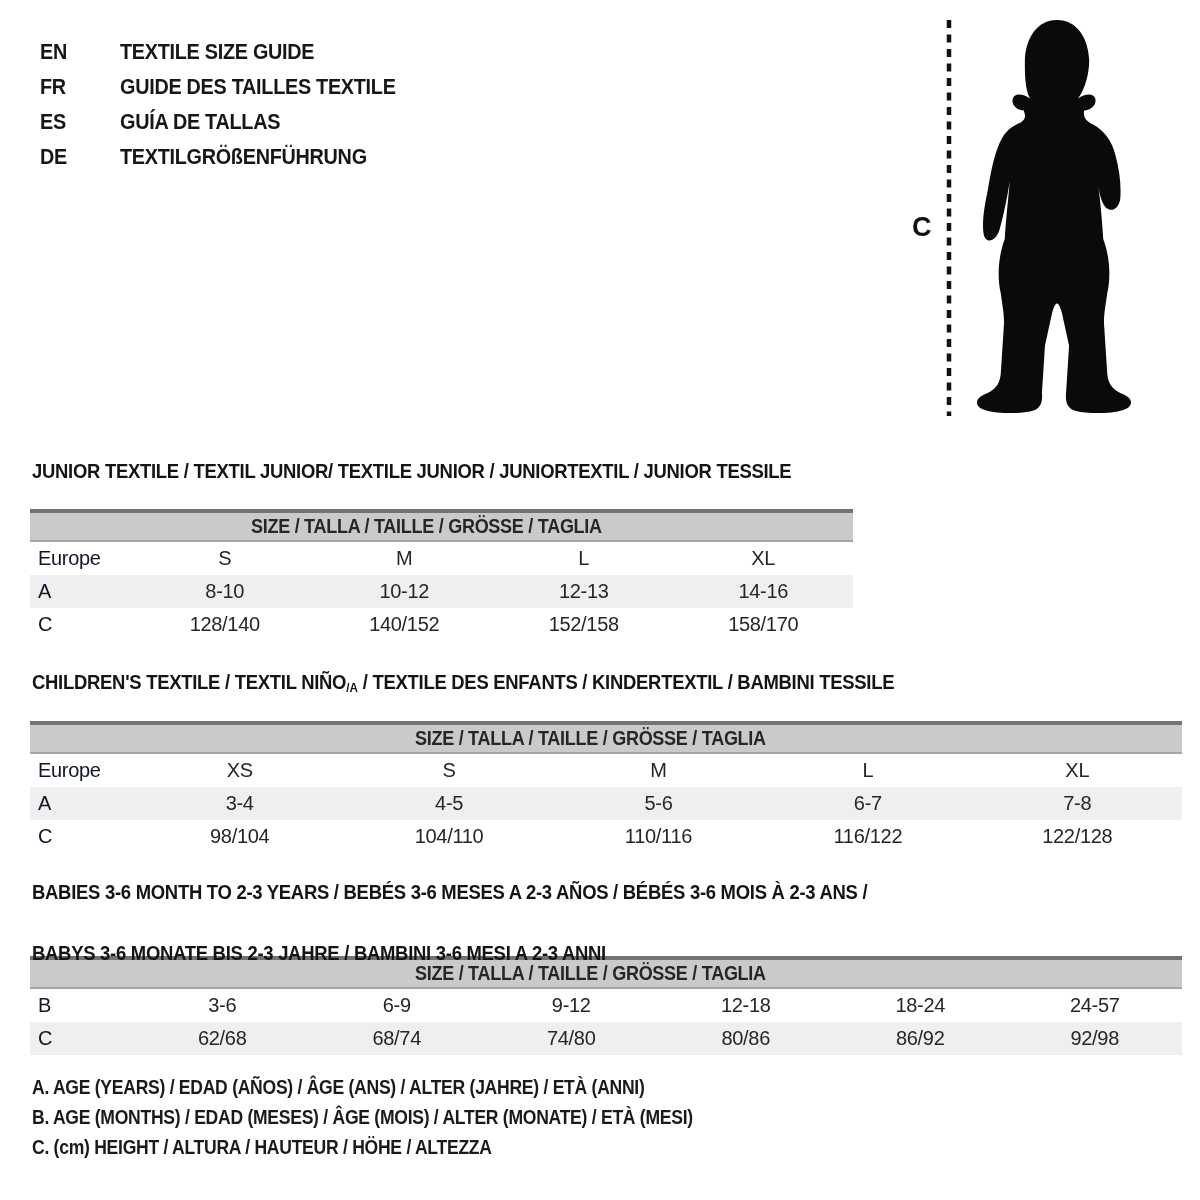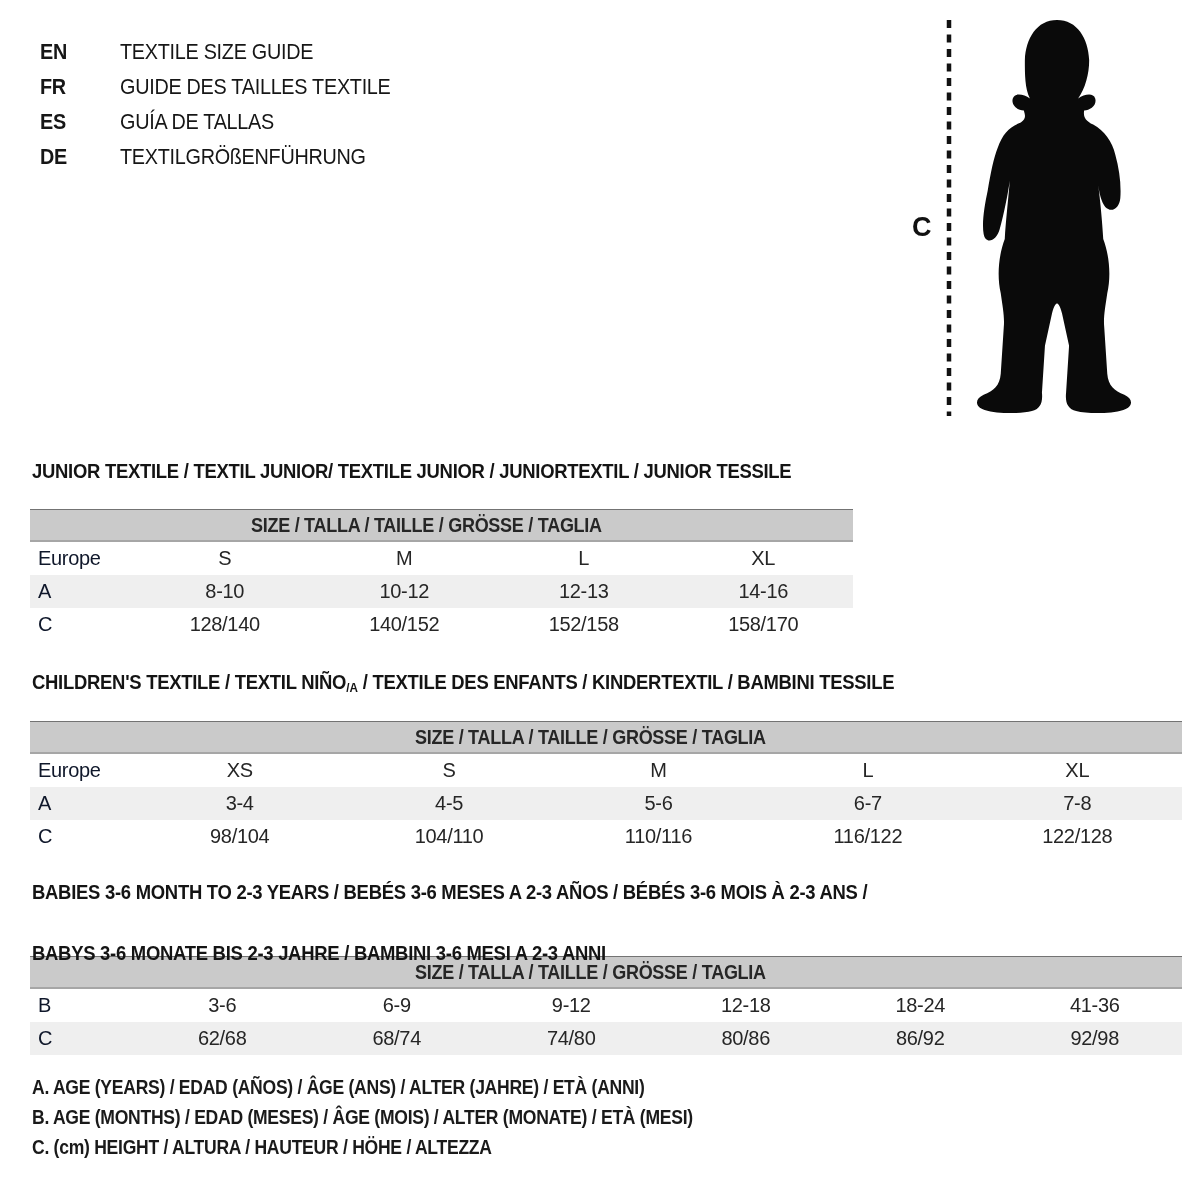"TEXTILE SIZE GUIDE" .lang-label { font-weight: normal -> bold }
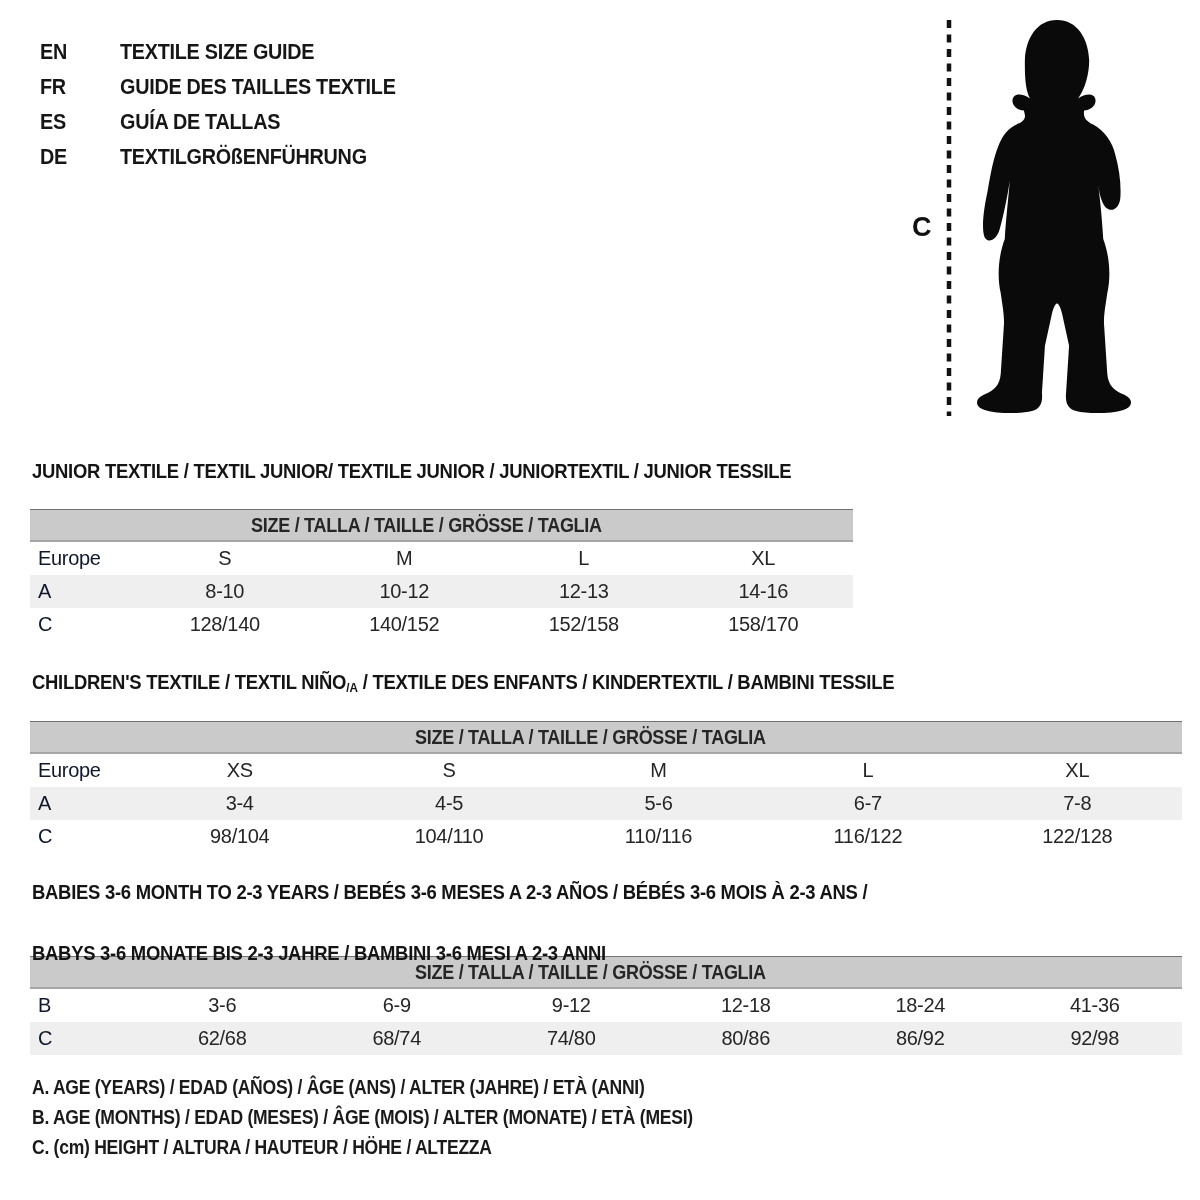"SIZE / TALLA / TAILLE" .bar-row td { border-top: 1px solid #737373 -> 4px solid #737373 }
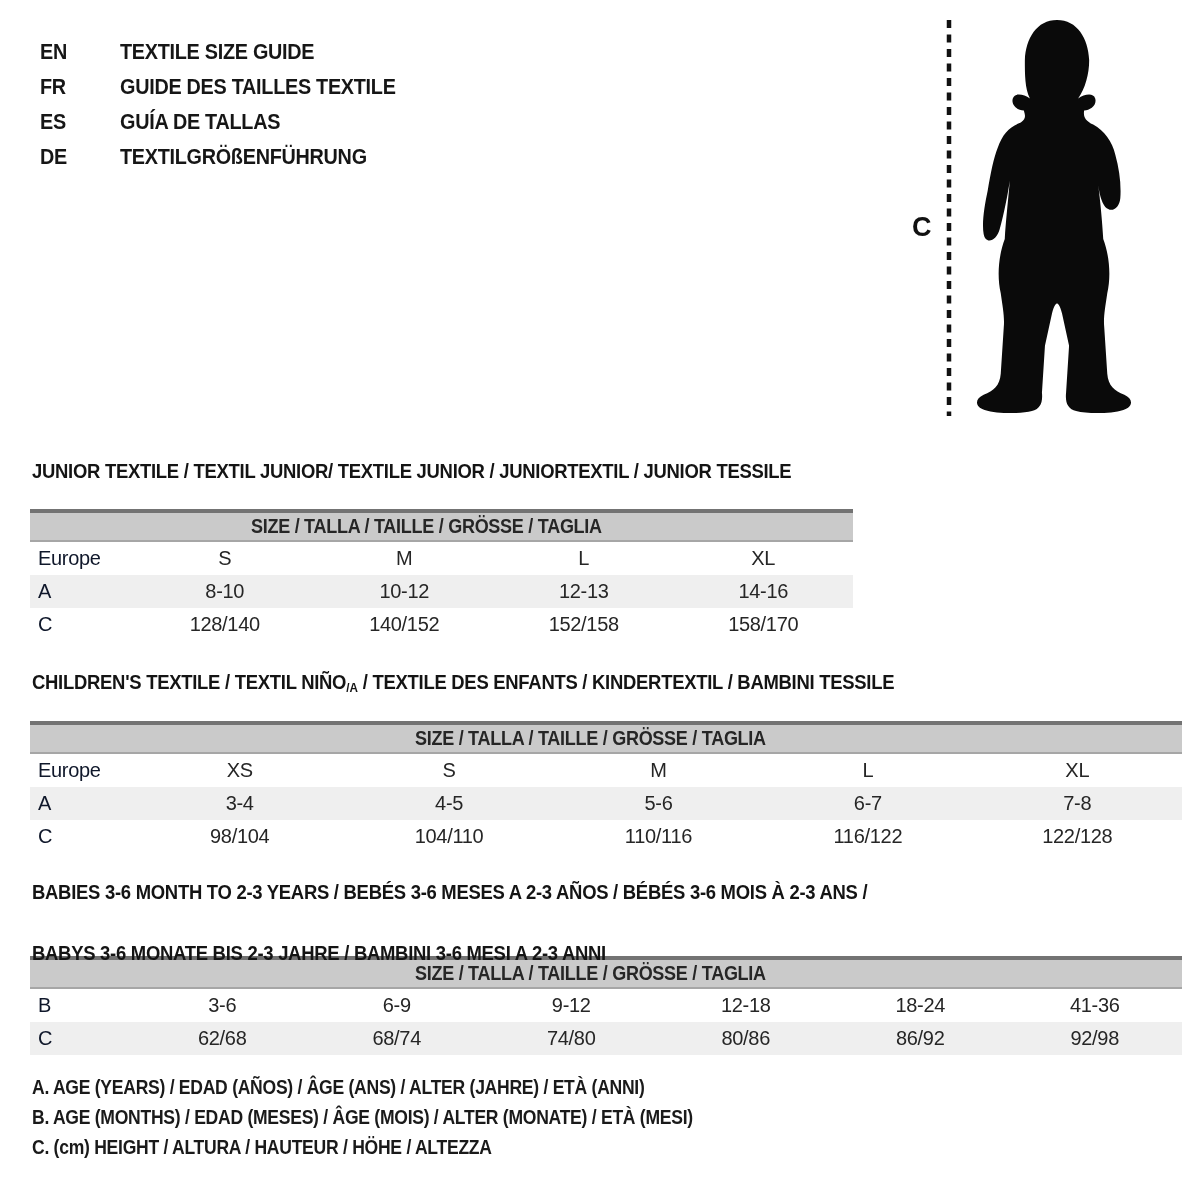"41-36" td { text: 41-36 -> 24-57 }
